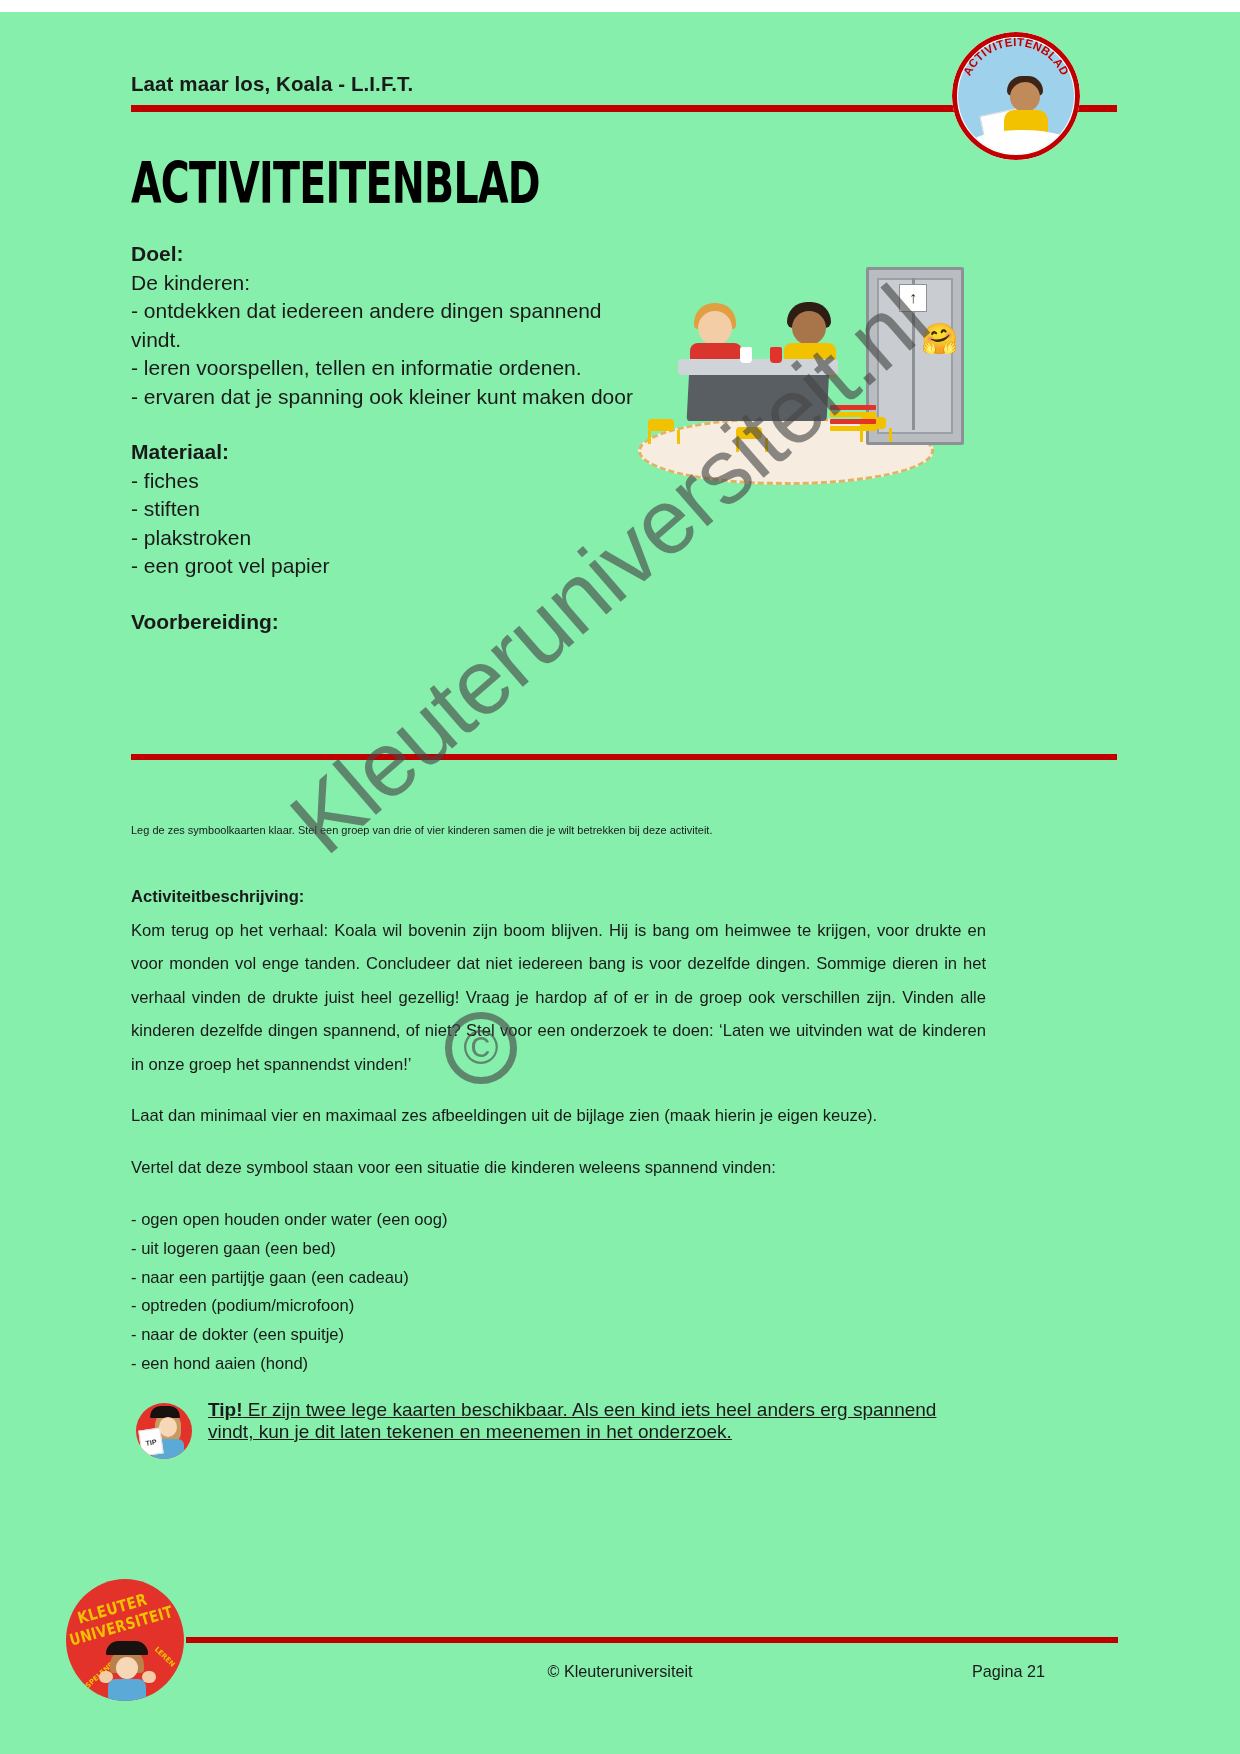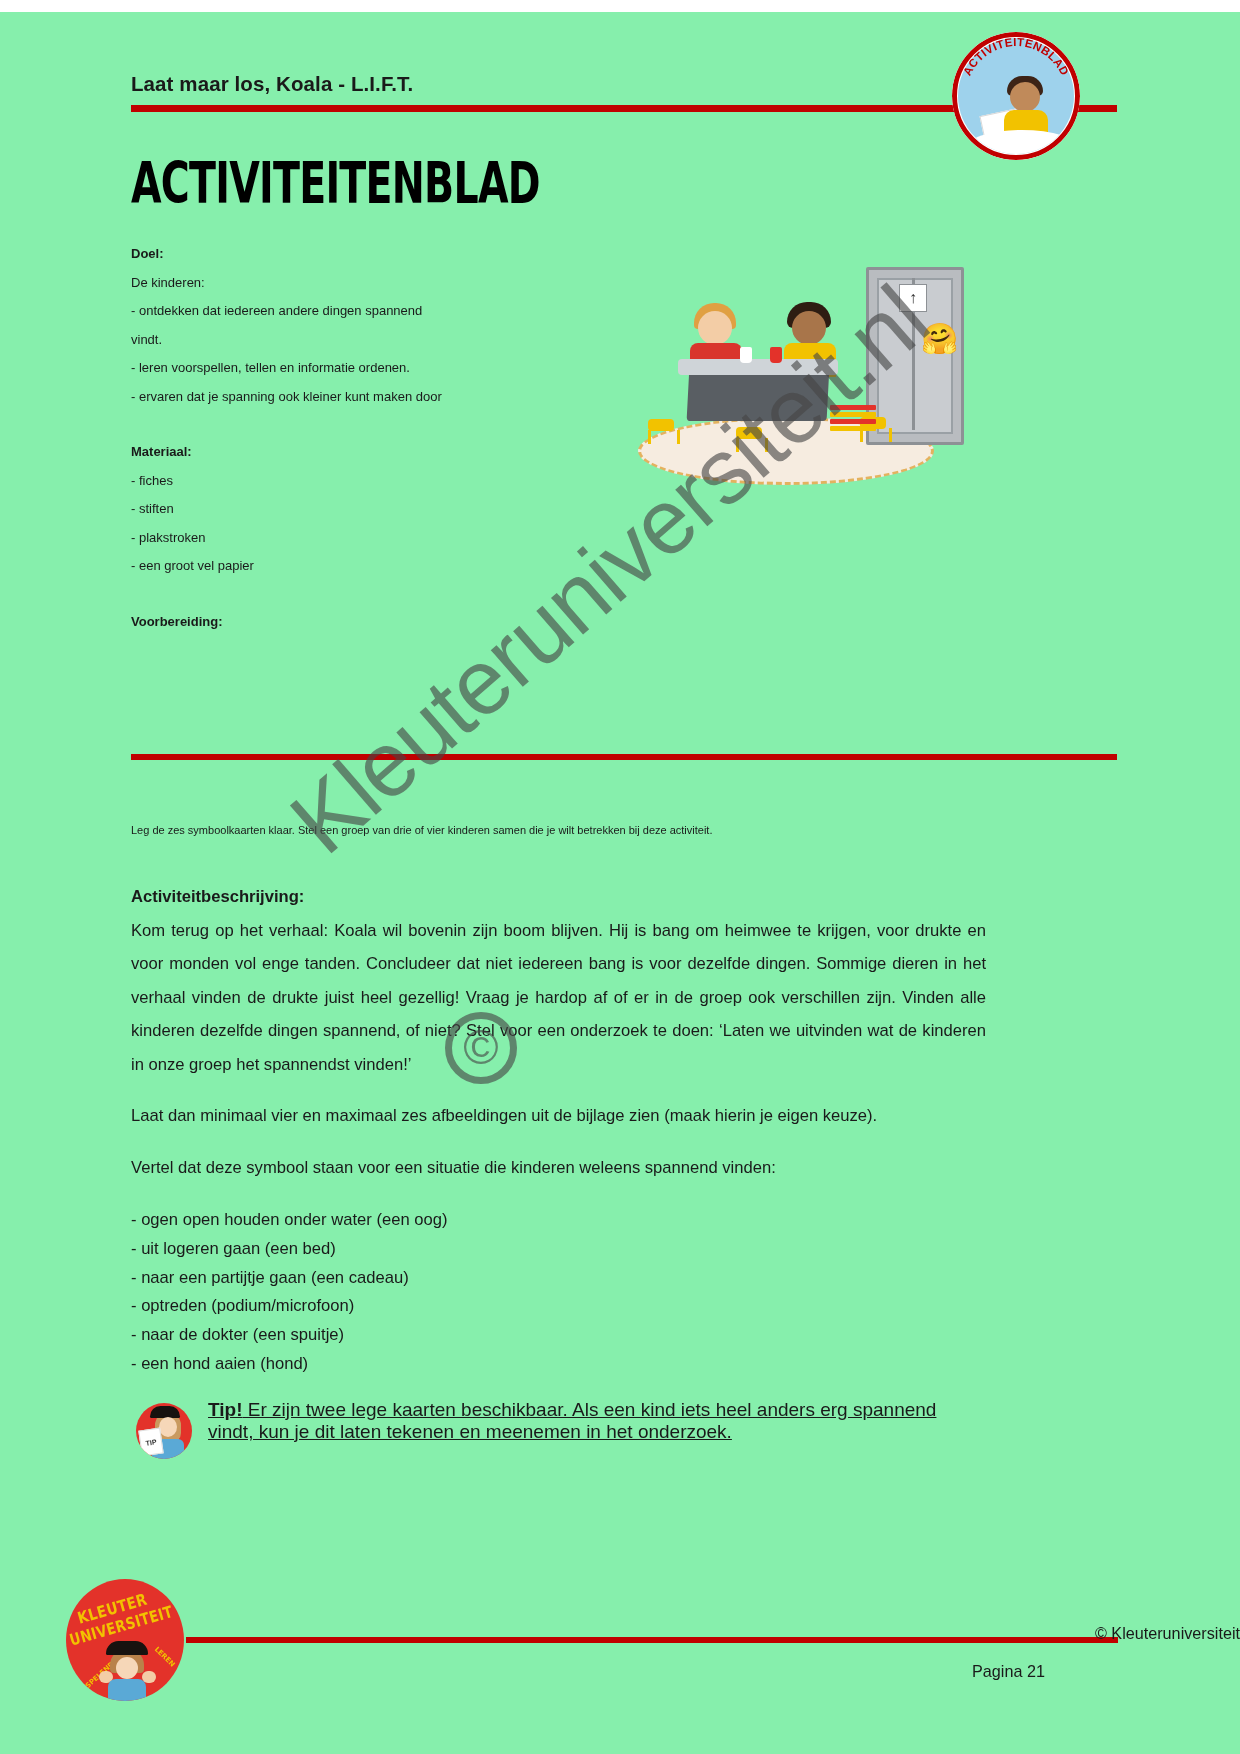"Doel:" .col-left { font-size: 13px -> 21px }
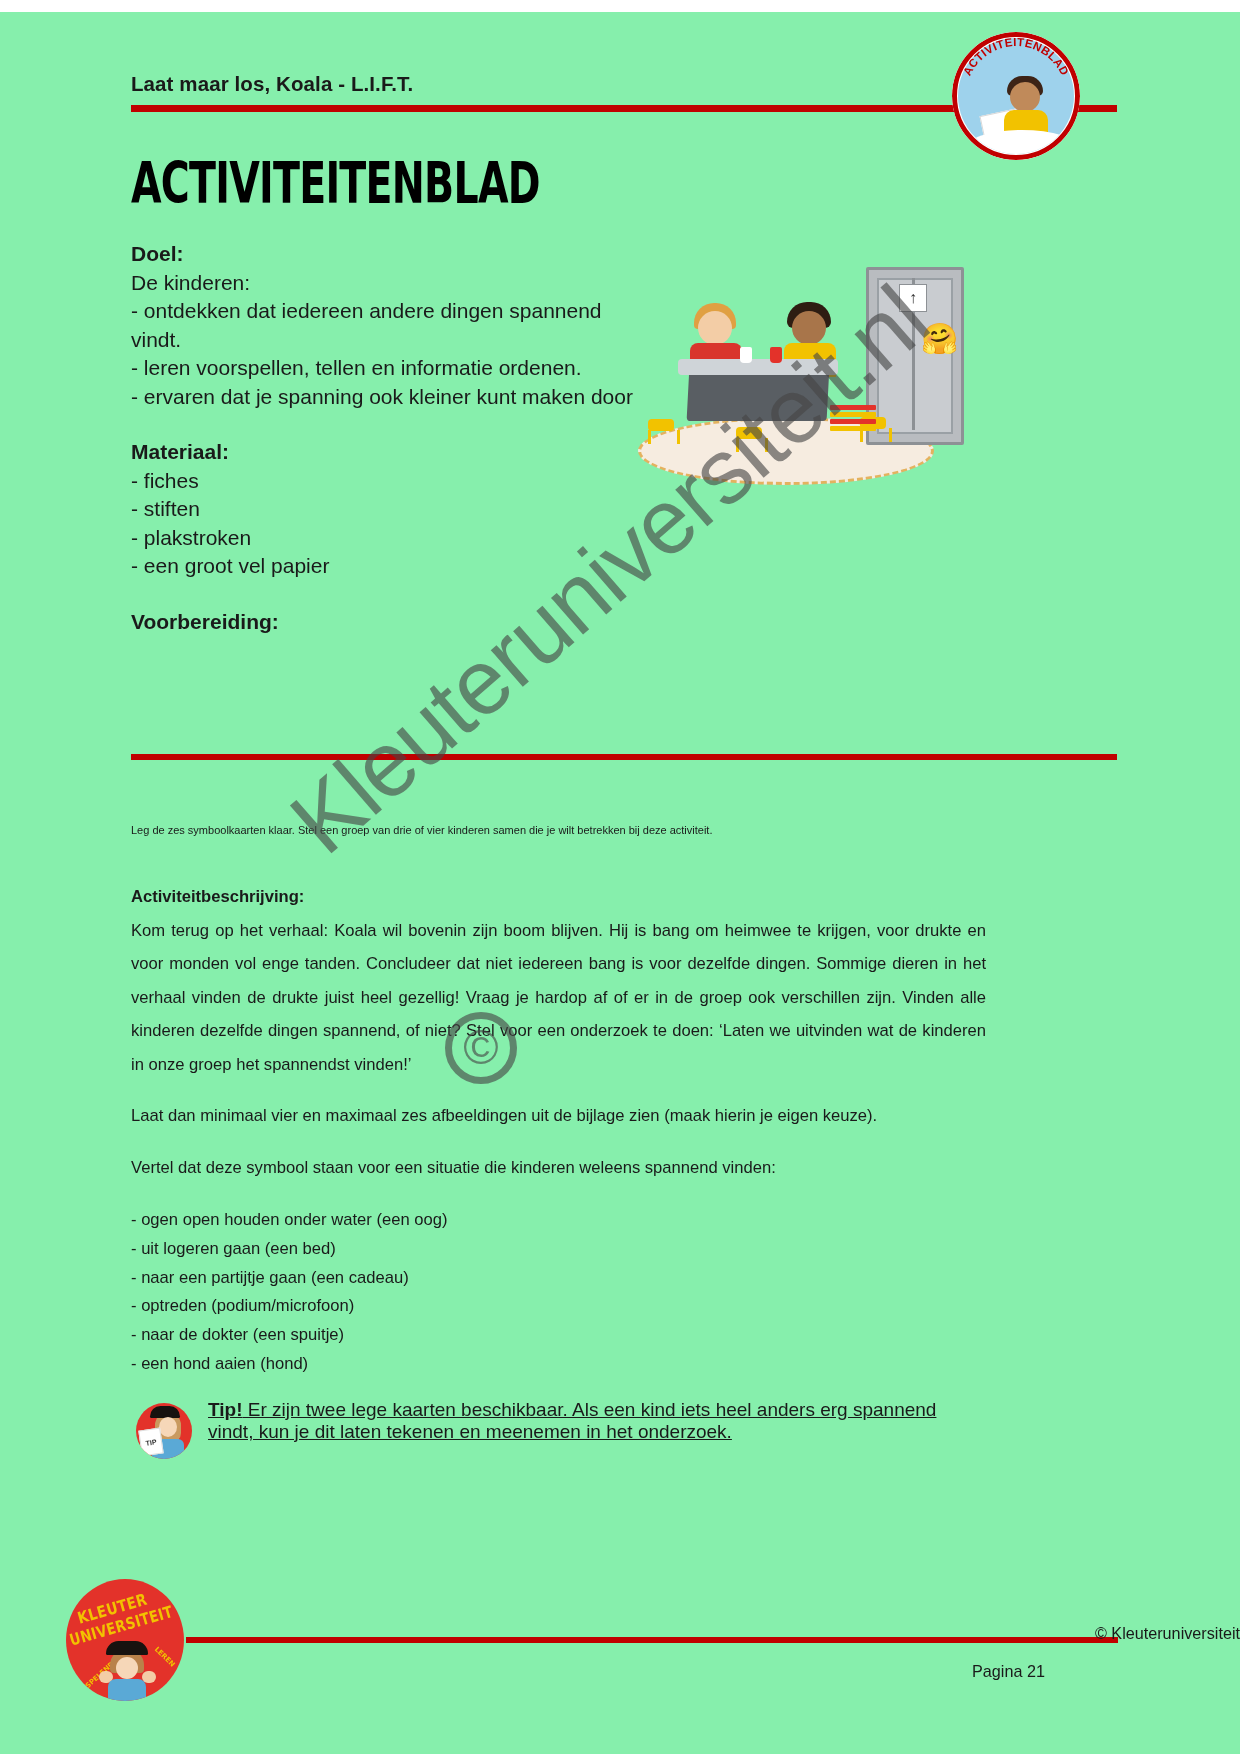"© Kleuteruniversiteit" .footer-center { text-align: right -> center; top: 1612px -> 1650px }
